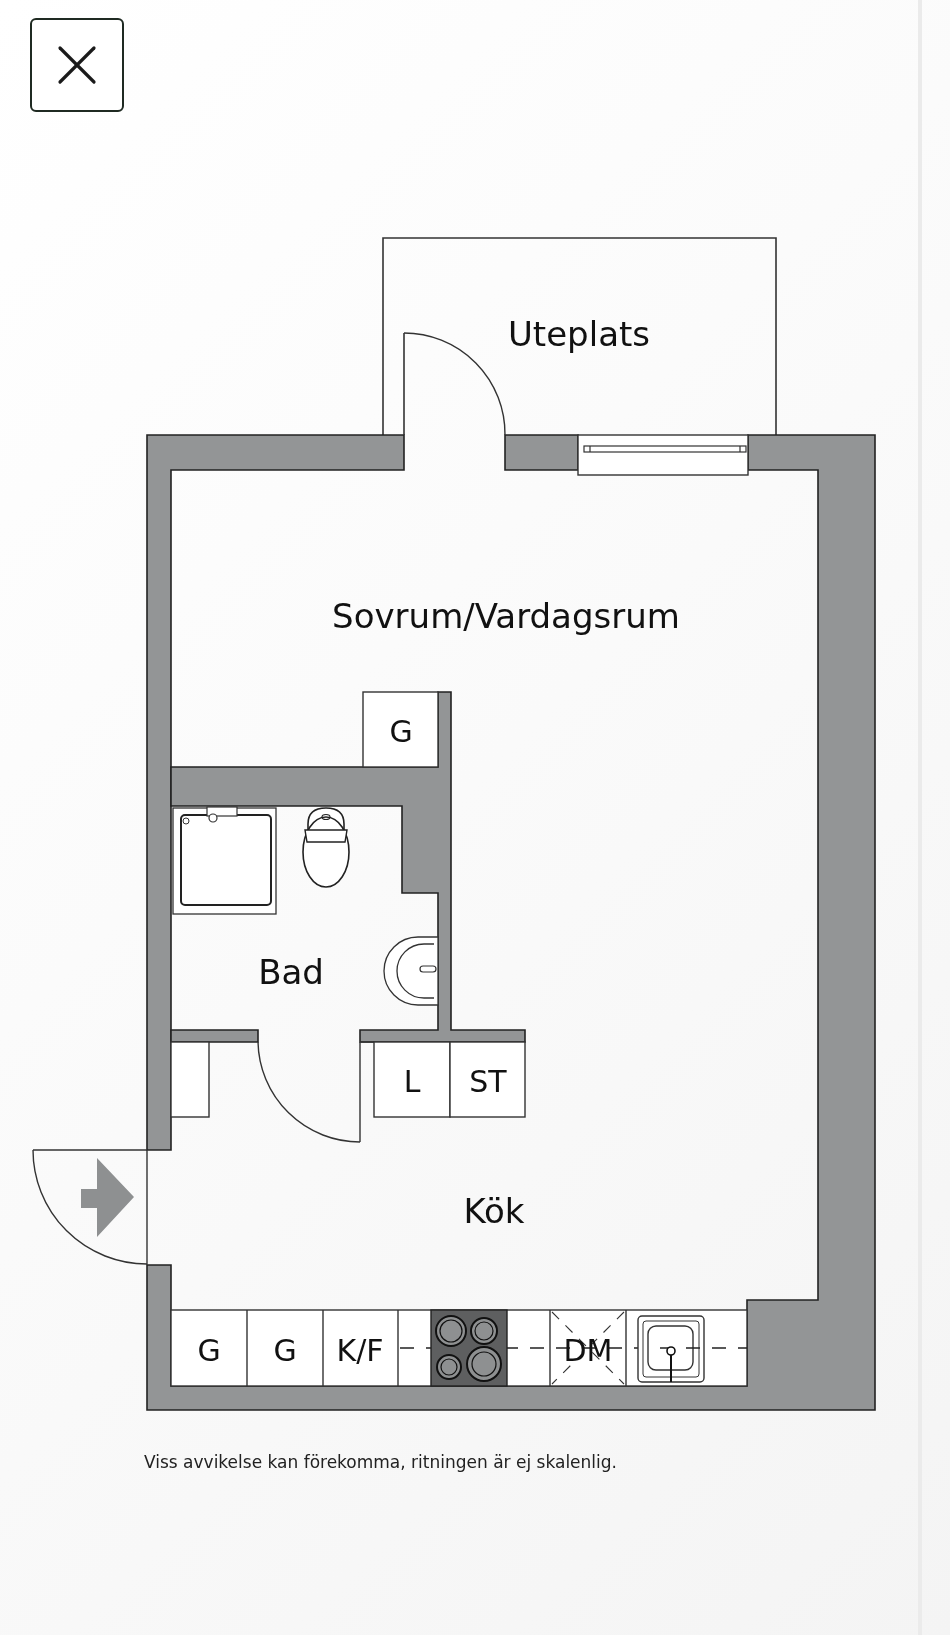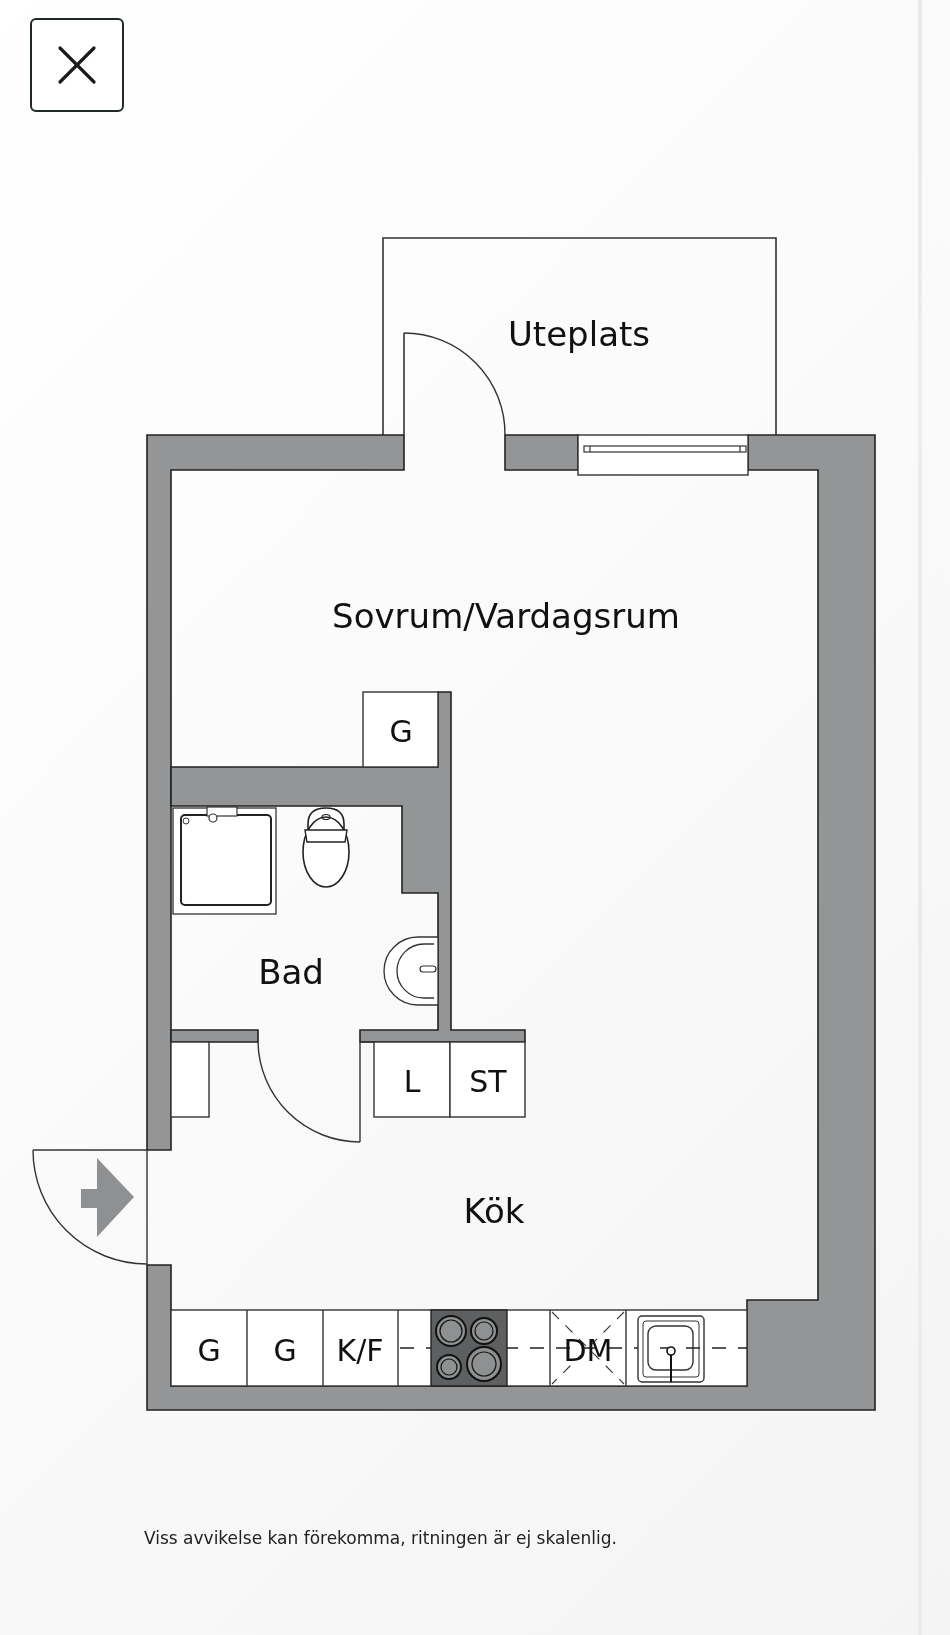"Viss avvikelse kan förekomma, ritningen" .caption { top: 1528px -> 1452px }
